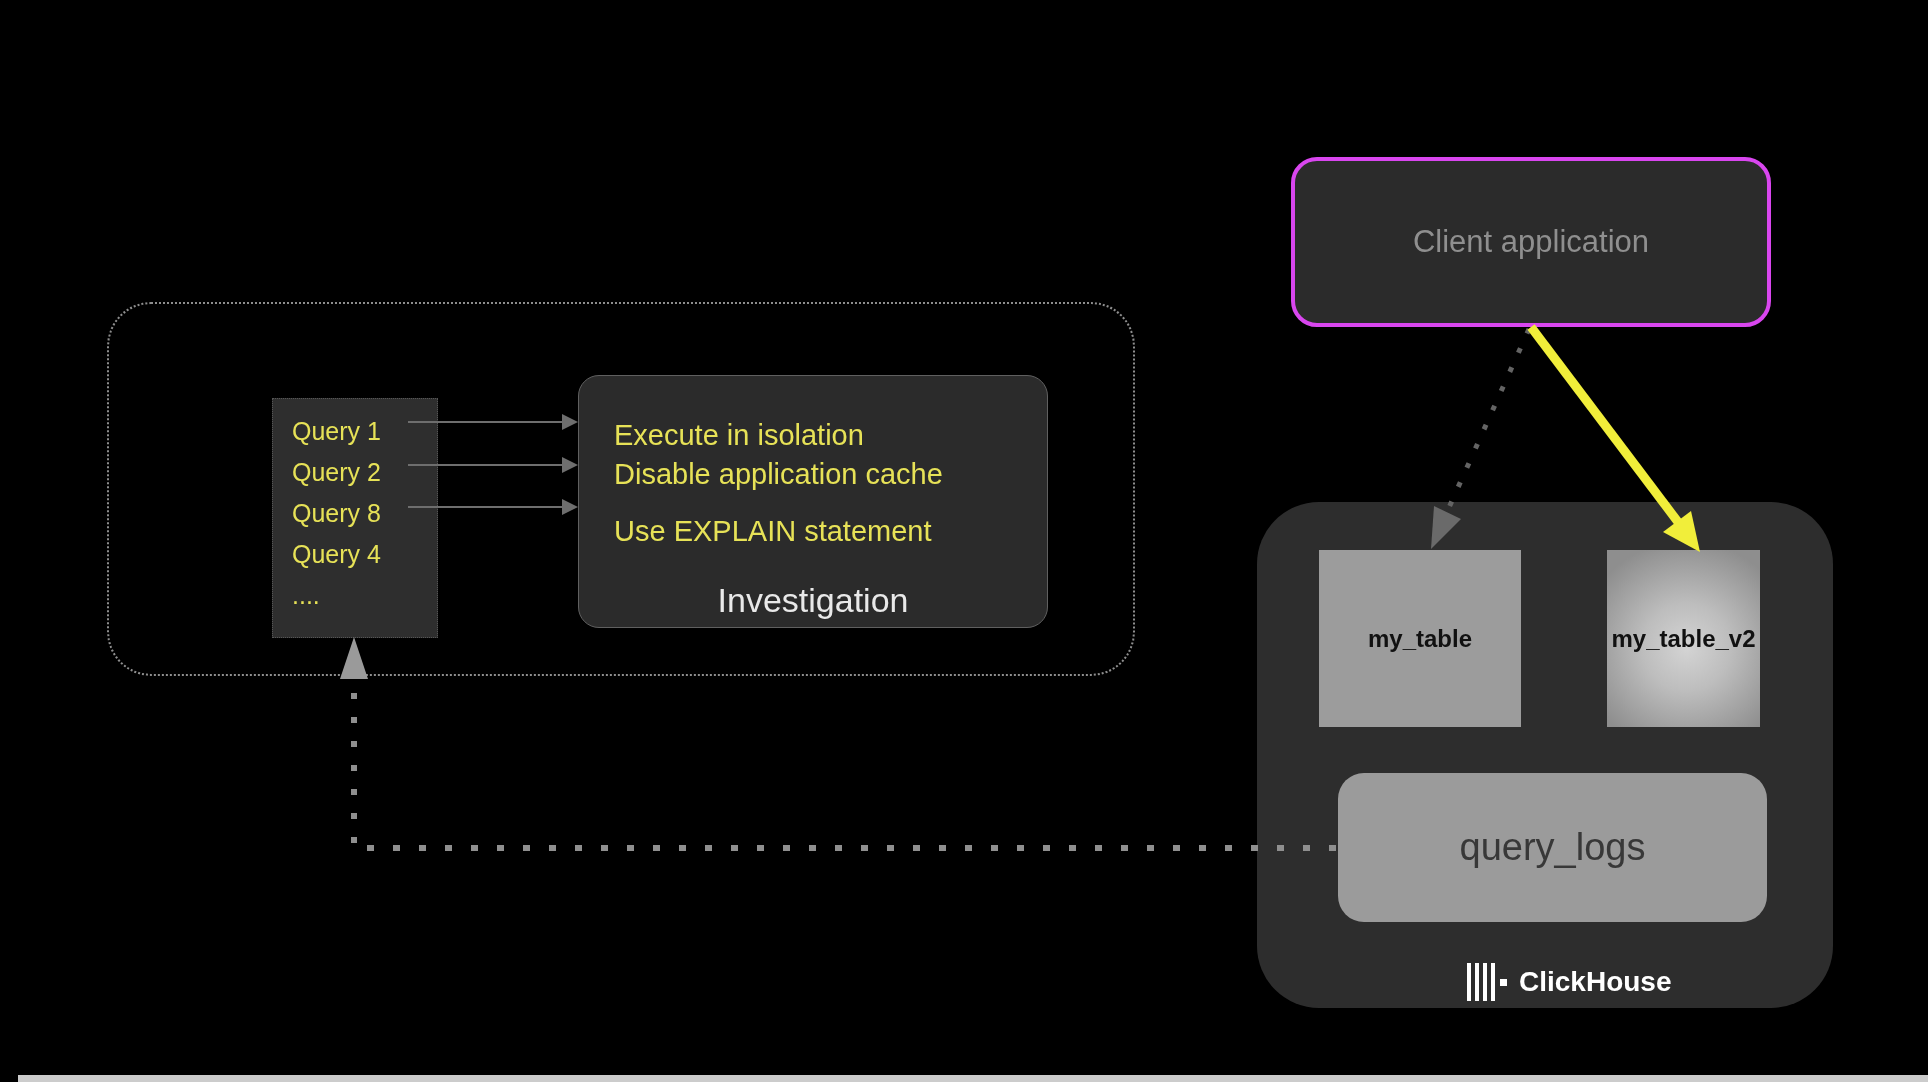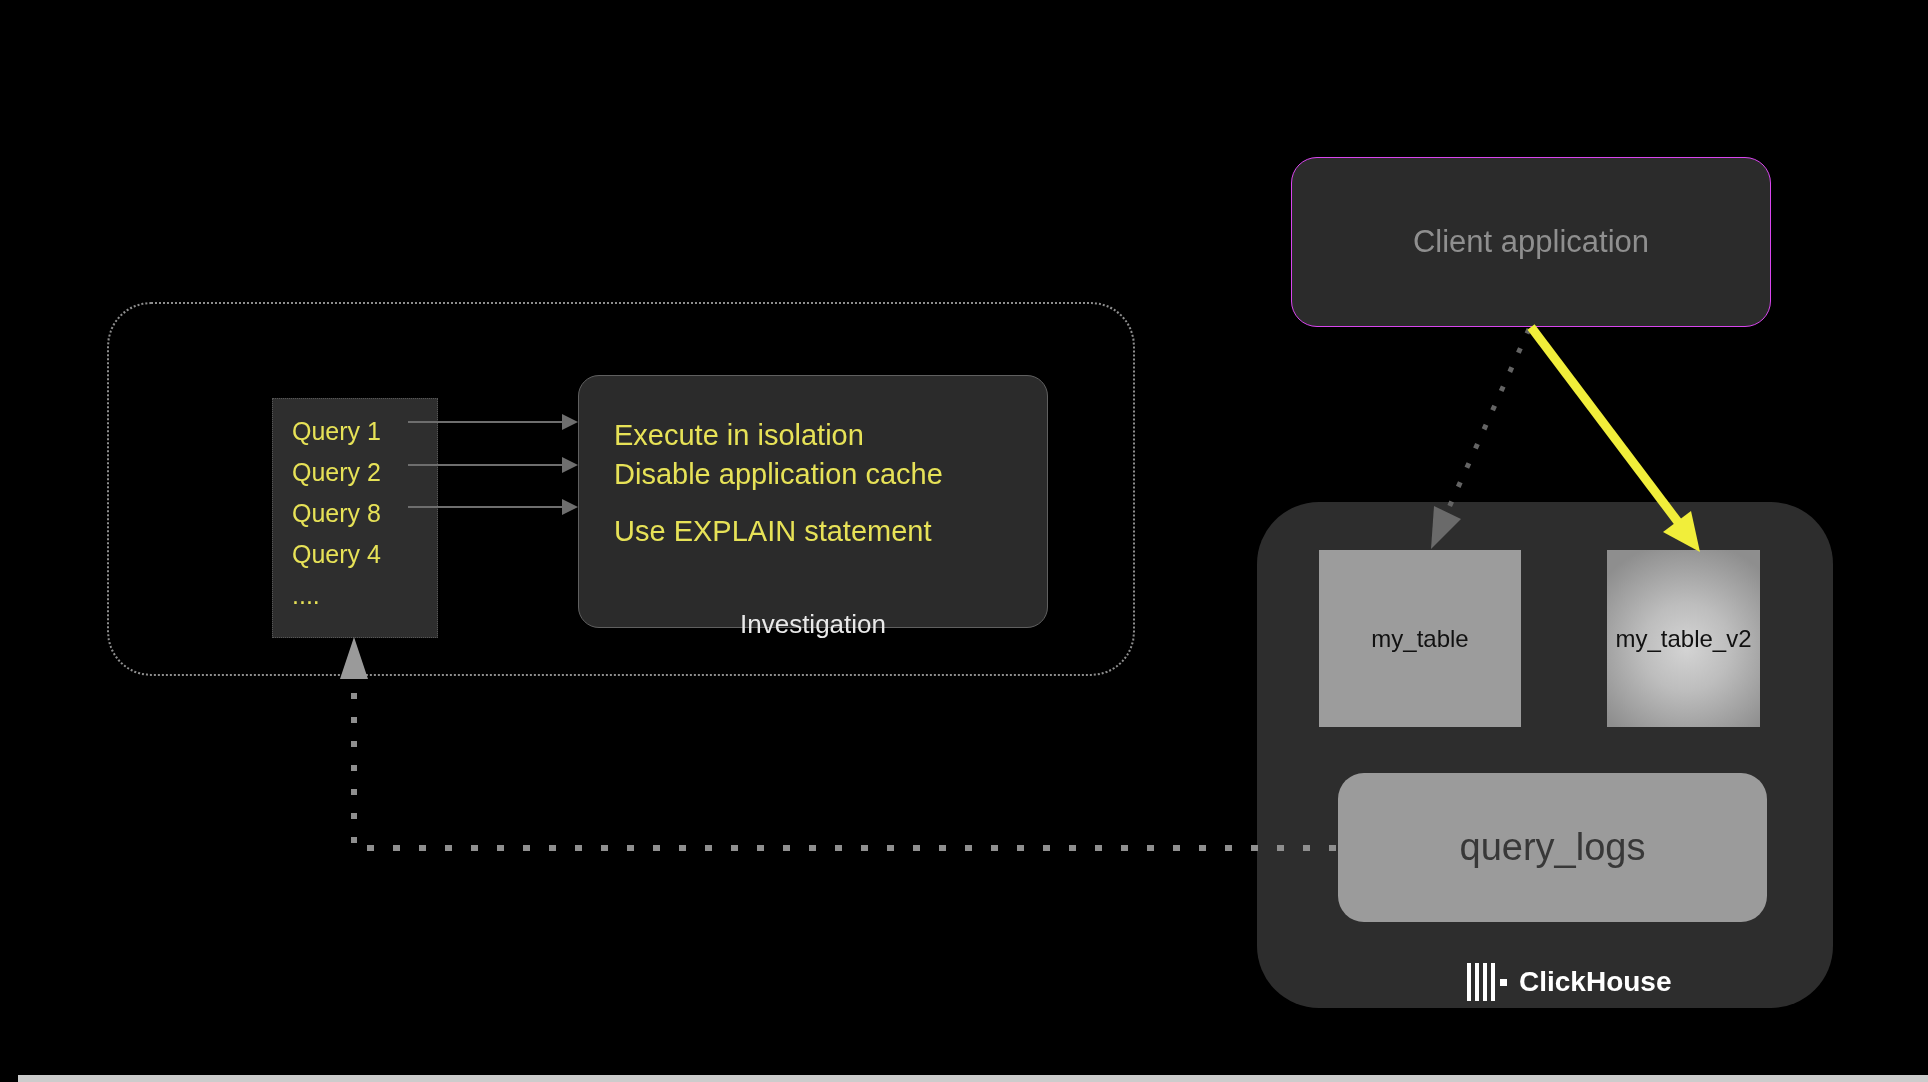"Client application" .client-box { border: 1px solid #d946ef -> 4px solid #d946ef }
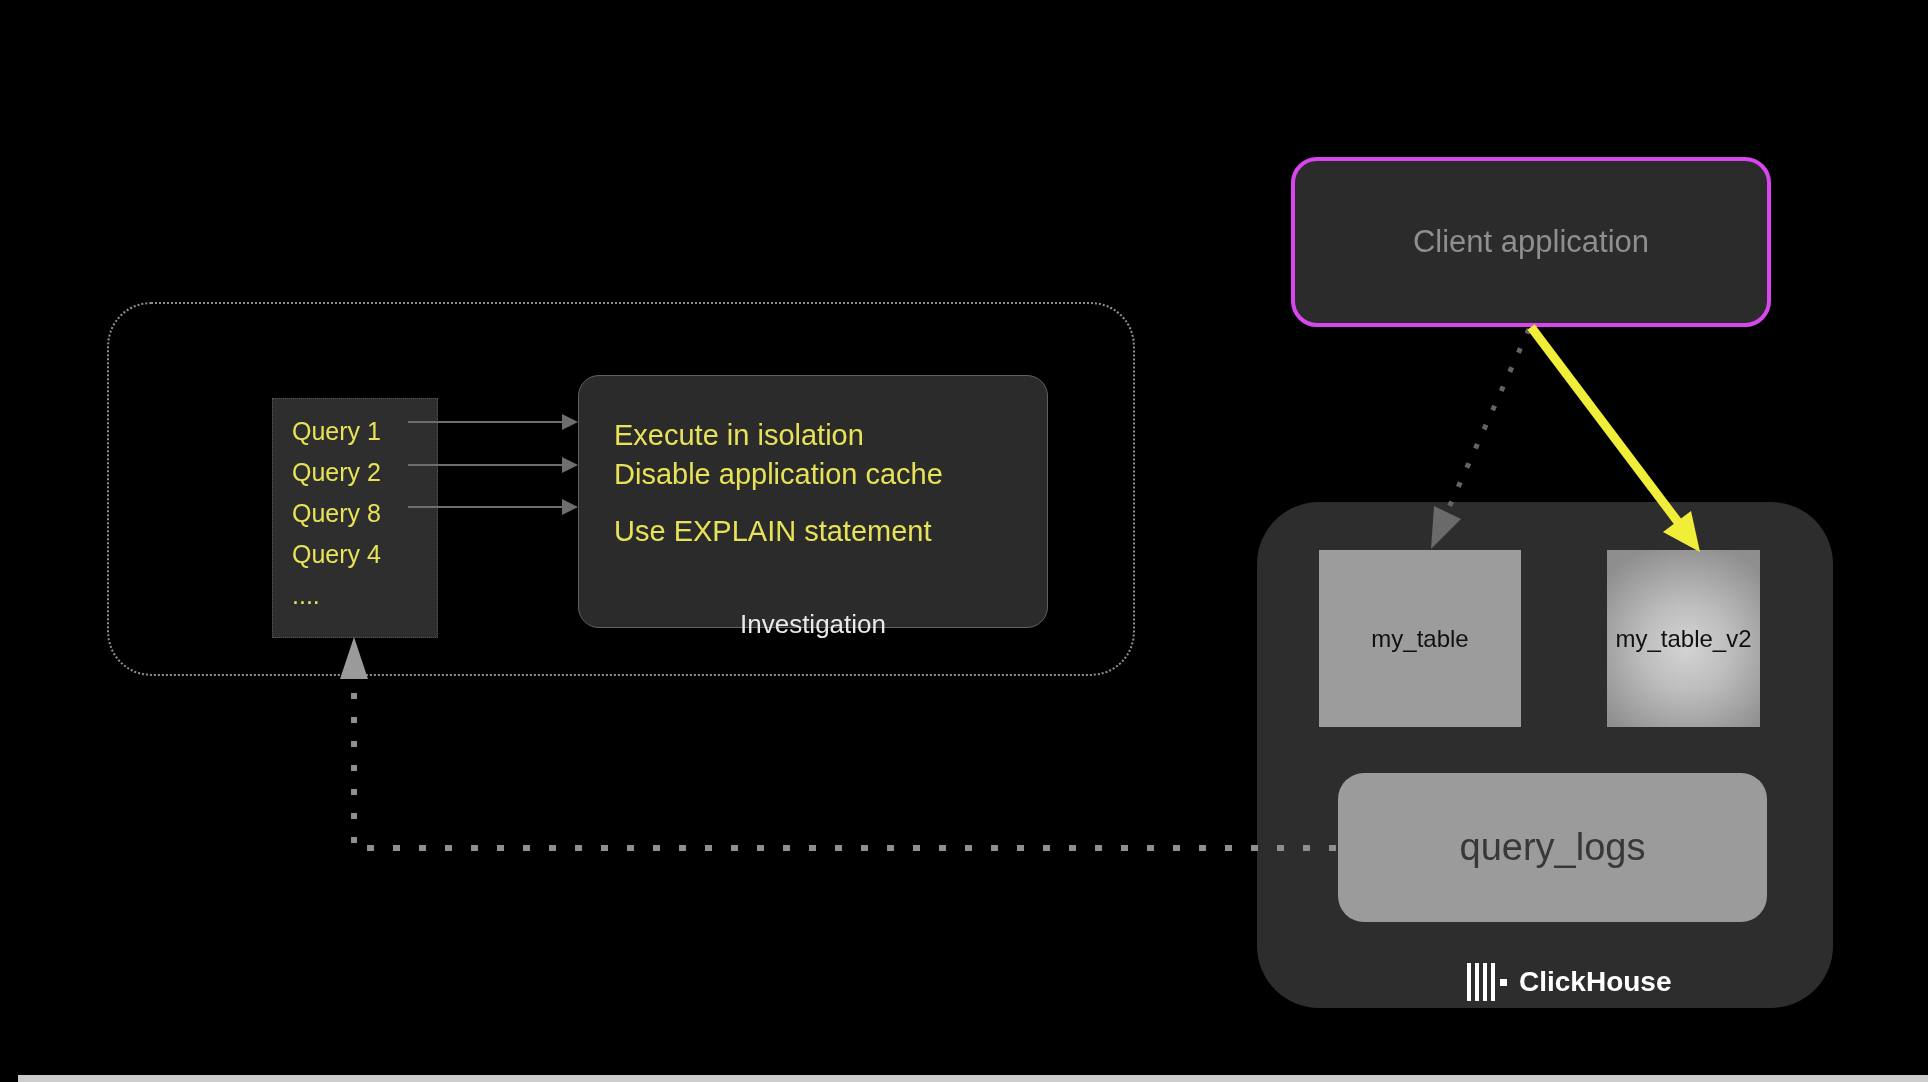"Investigation" .inv-caption { font-size: 26px -> 34px; margin-top: 28px -> none }
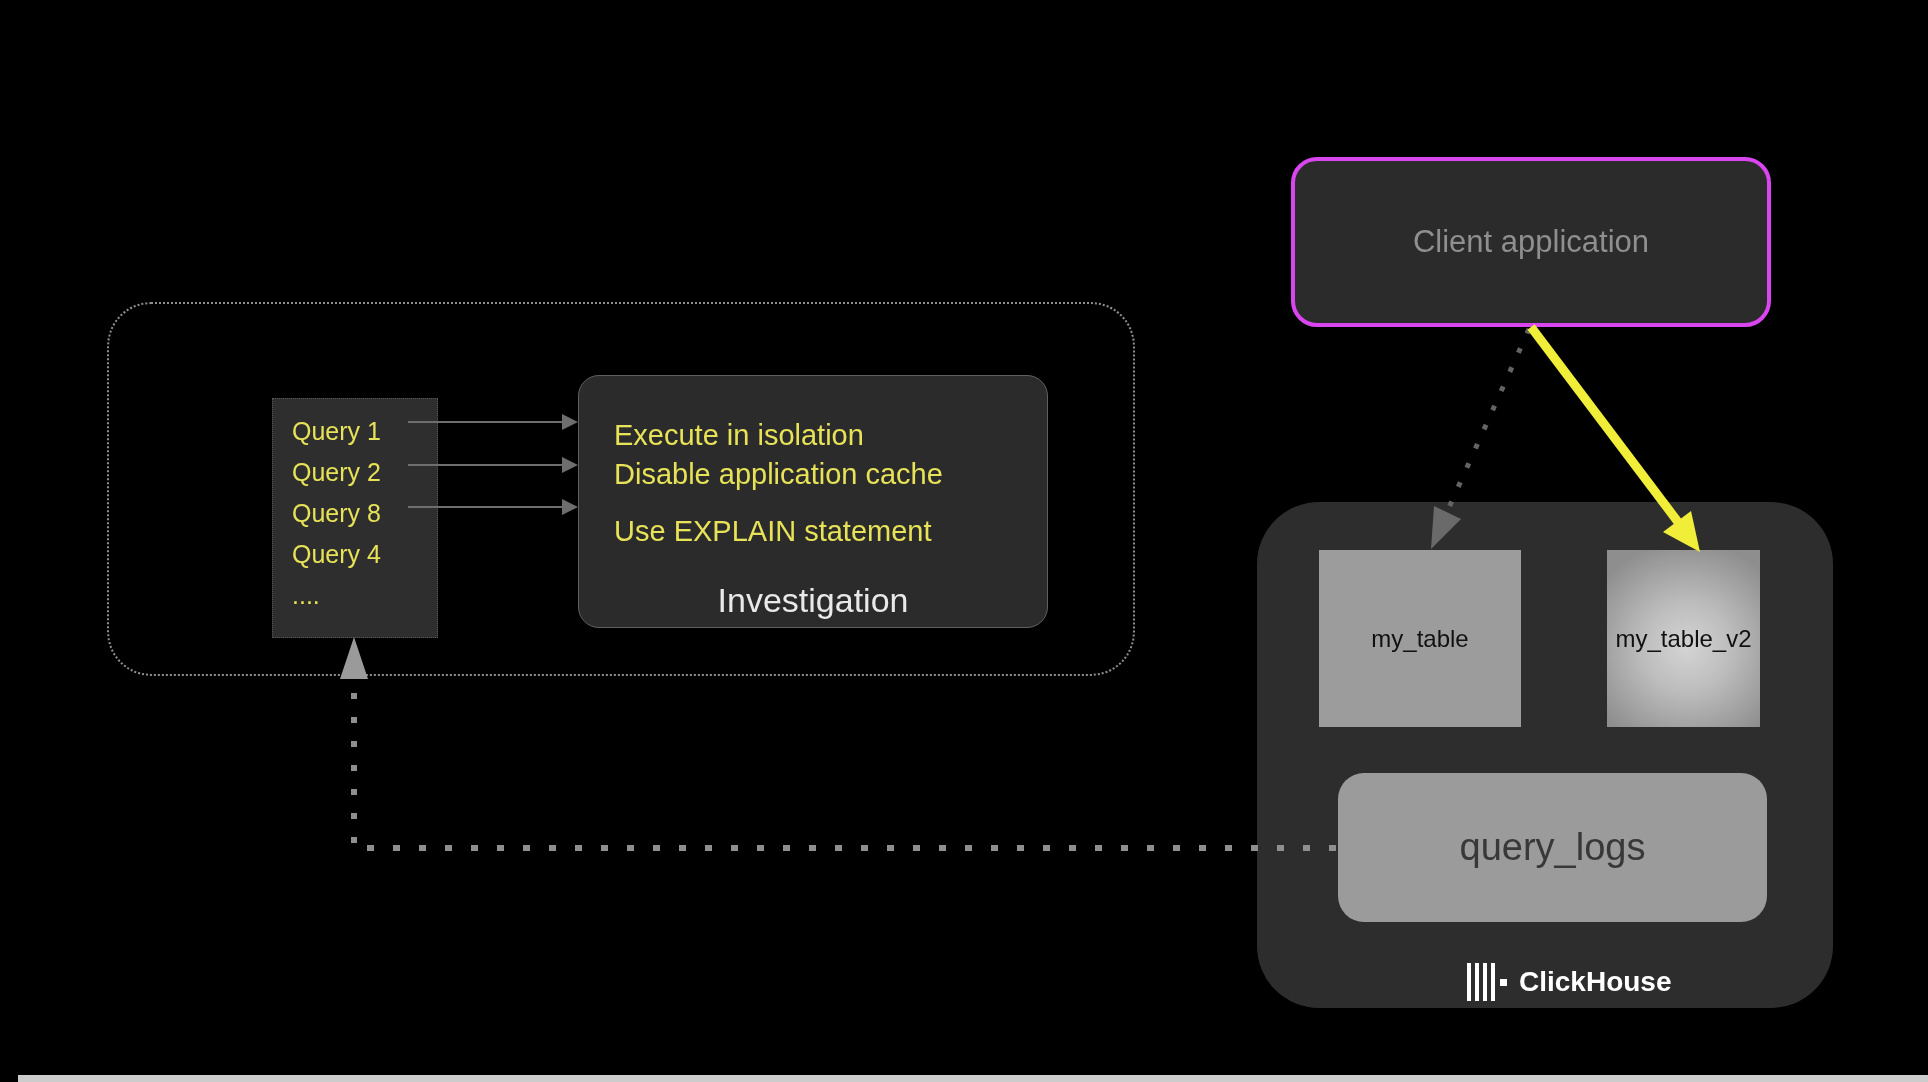"my_table" .table-box { font-weight: none -> bold }
